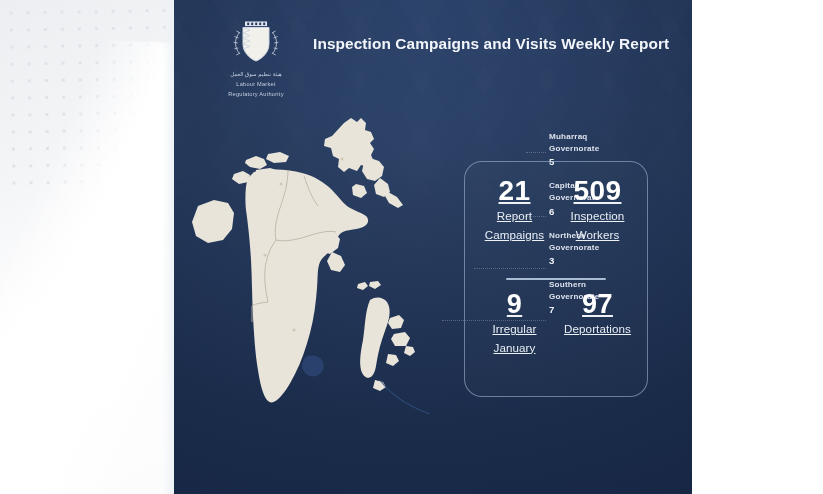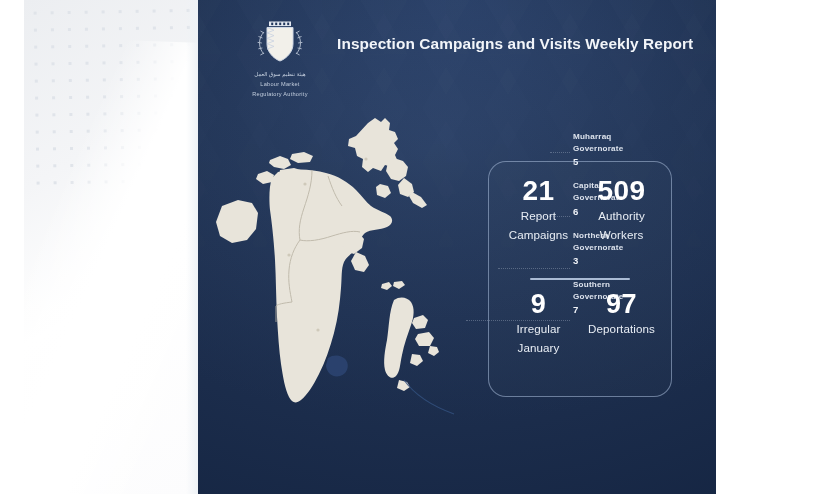"Inspection Campaigns and Visits Weekly" #page { margin-left: 24px -> none }
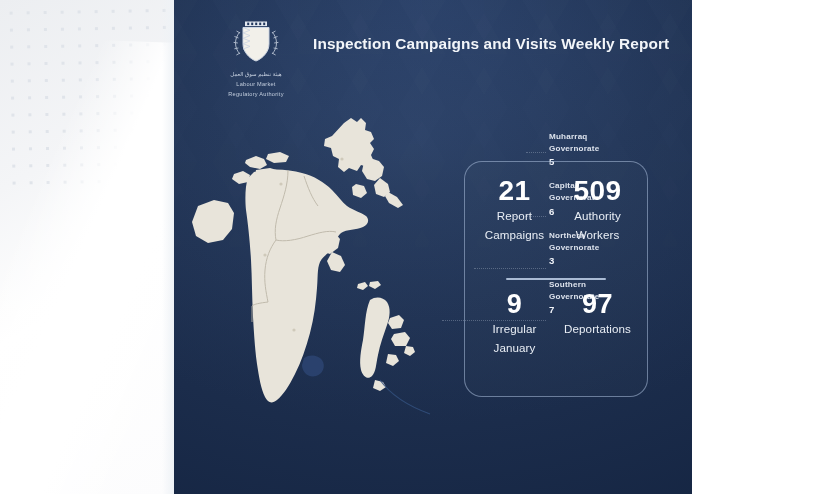"21" .stat { text-decoration: none -> underline }
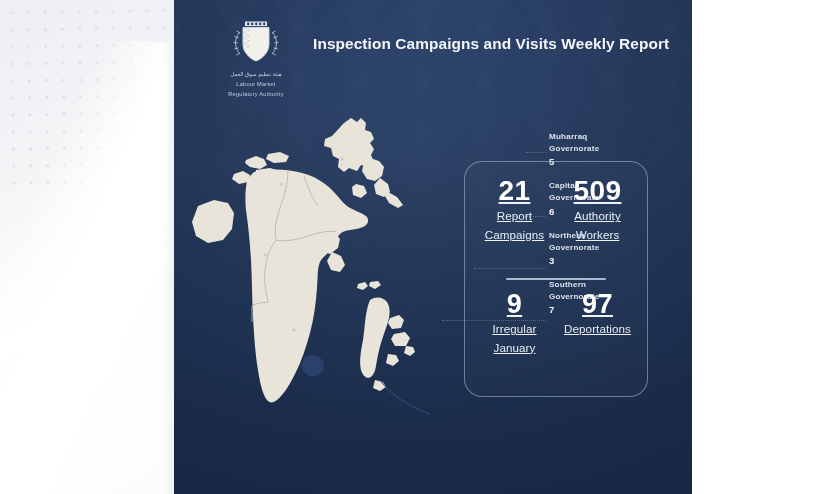"Authority" span.lab { text: Authority -> Inspection }
